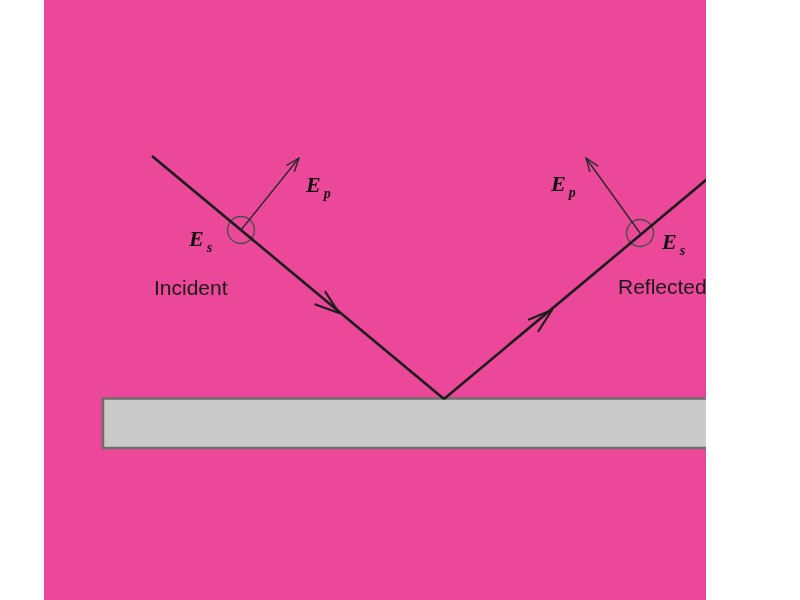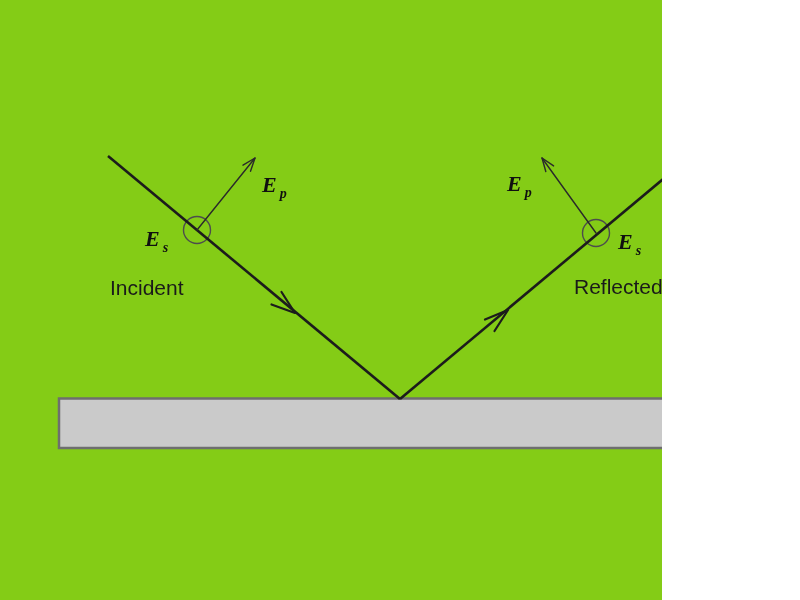"E p" .stage { background: #84cc16 -> #ec4899; margin-left: none -> 44px }
